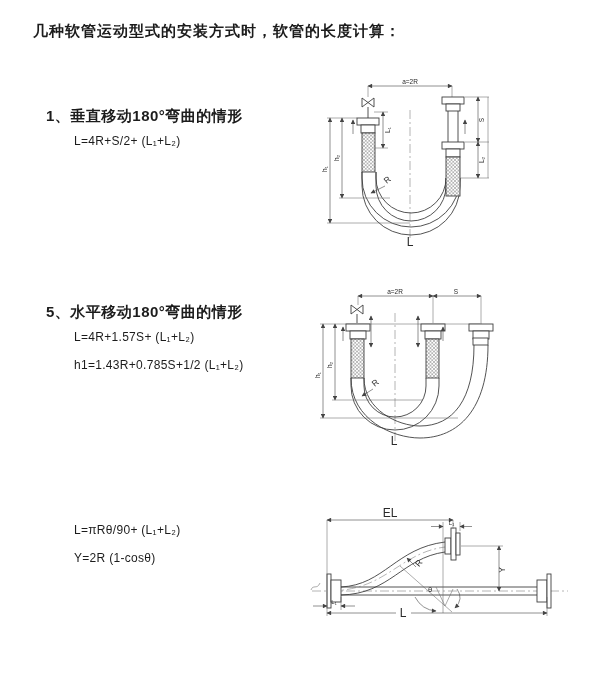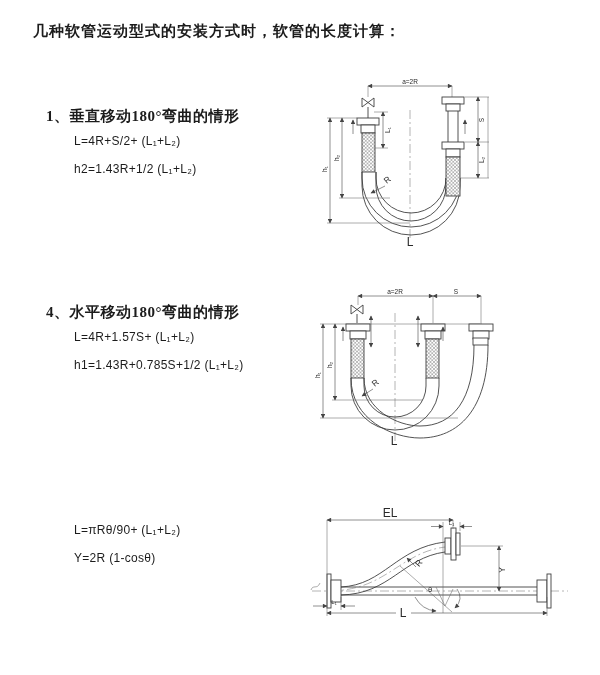"1、垂直移动180°弯曲的情形" .sec .h { font-family: Liberation Serif, serif -> none }
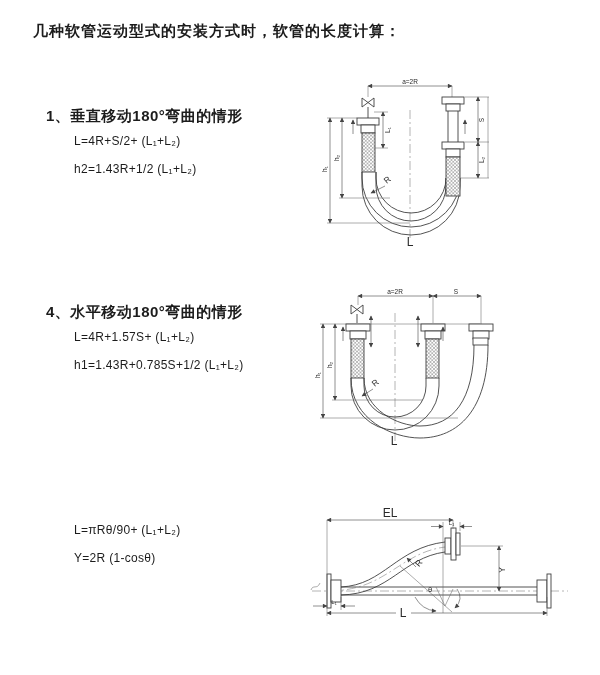"h2=1.43R+1/2 (L₁+L₂)" div.f { html: <div>h2=1.43R+1/2 (L₁+L₂)</div> -> none }
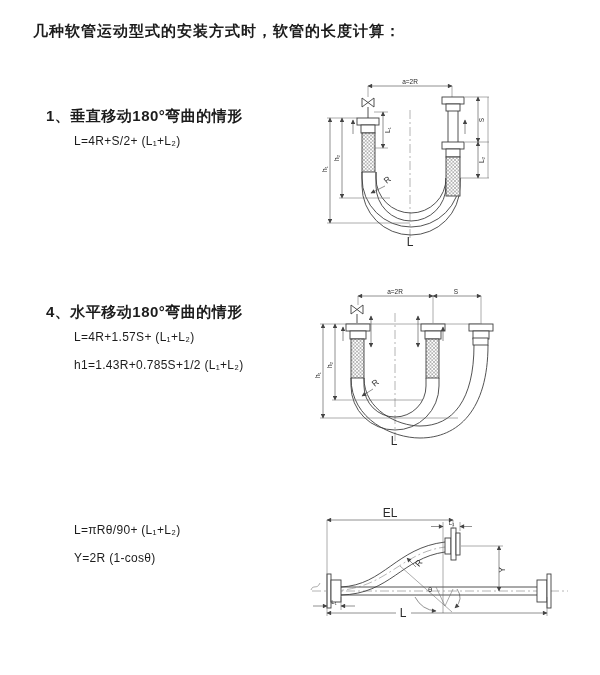"4、水平移动180°弯曲的情形" div.h { text: 4 -> 5 }
